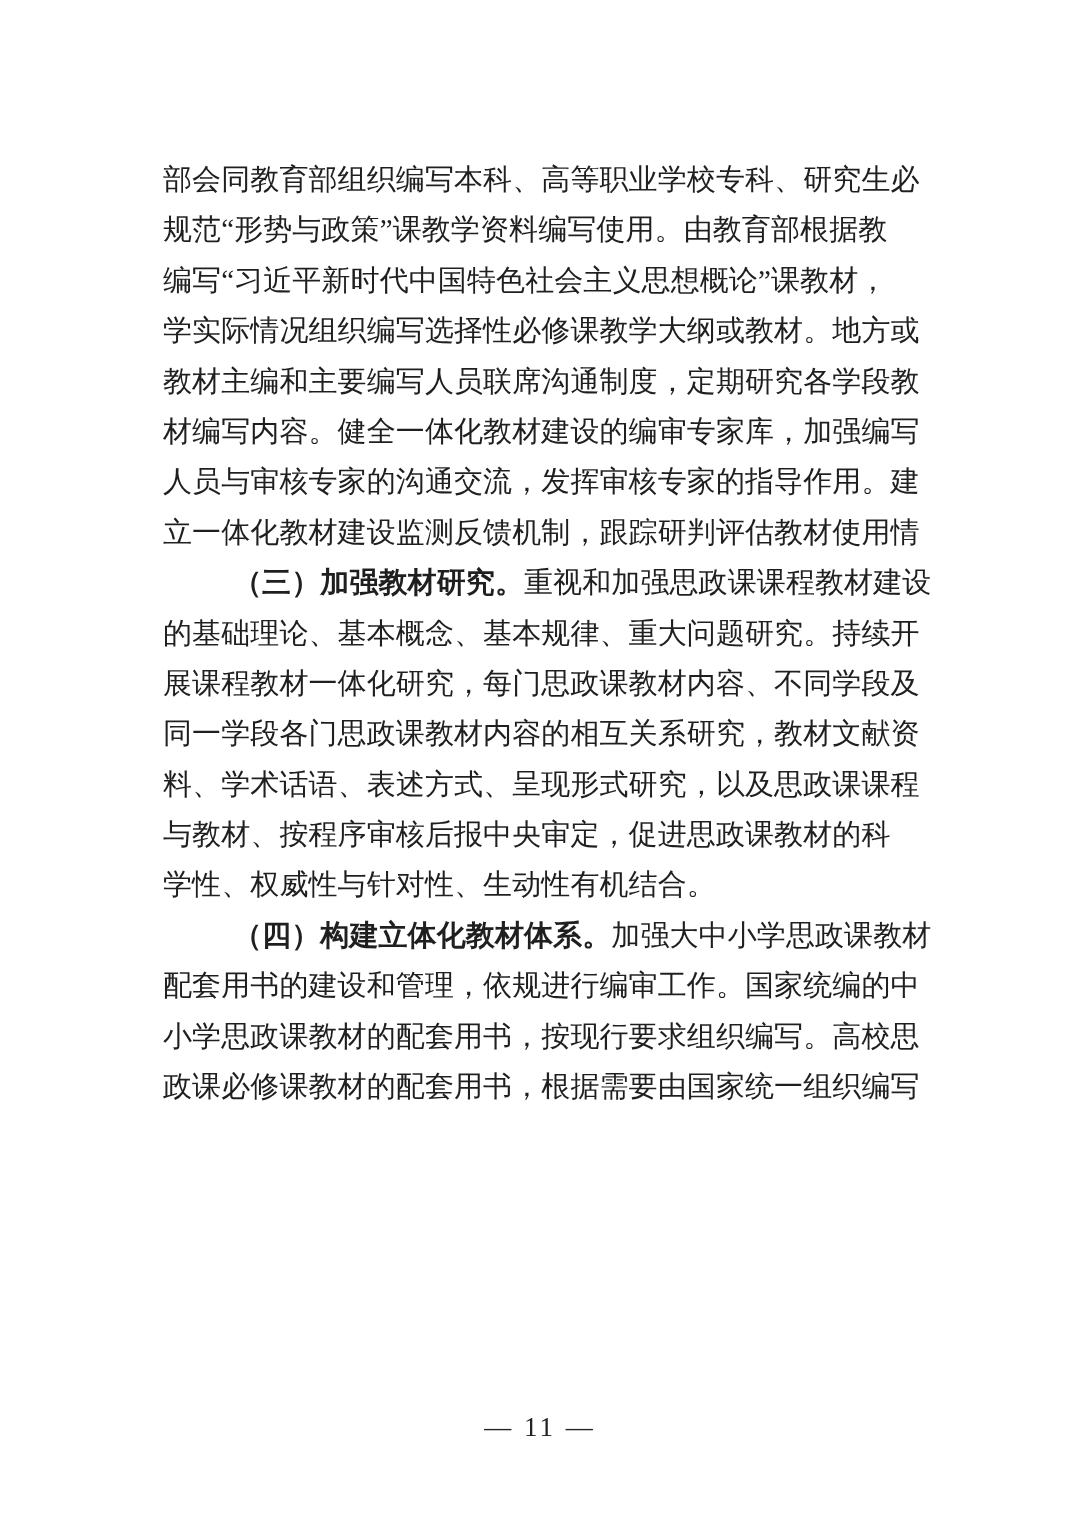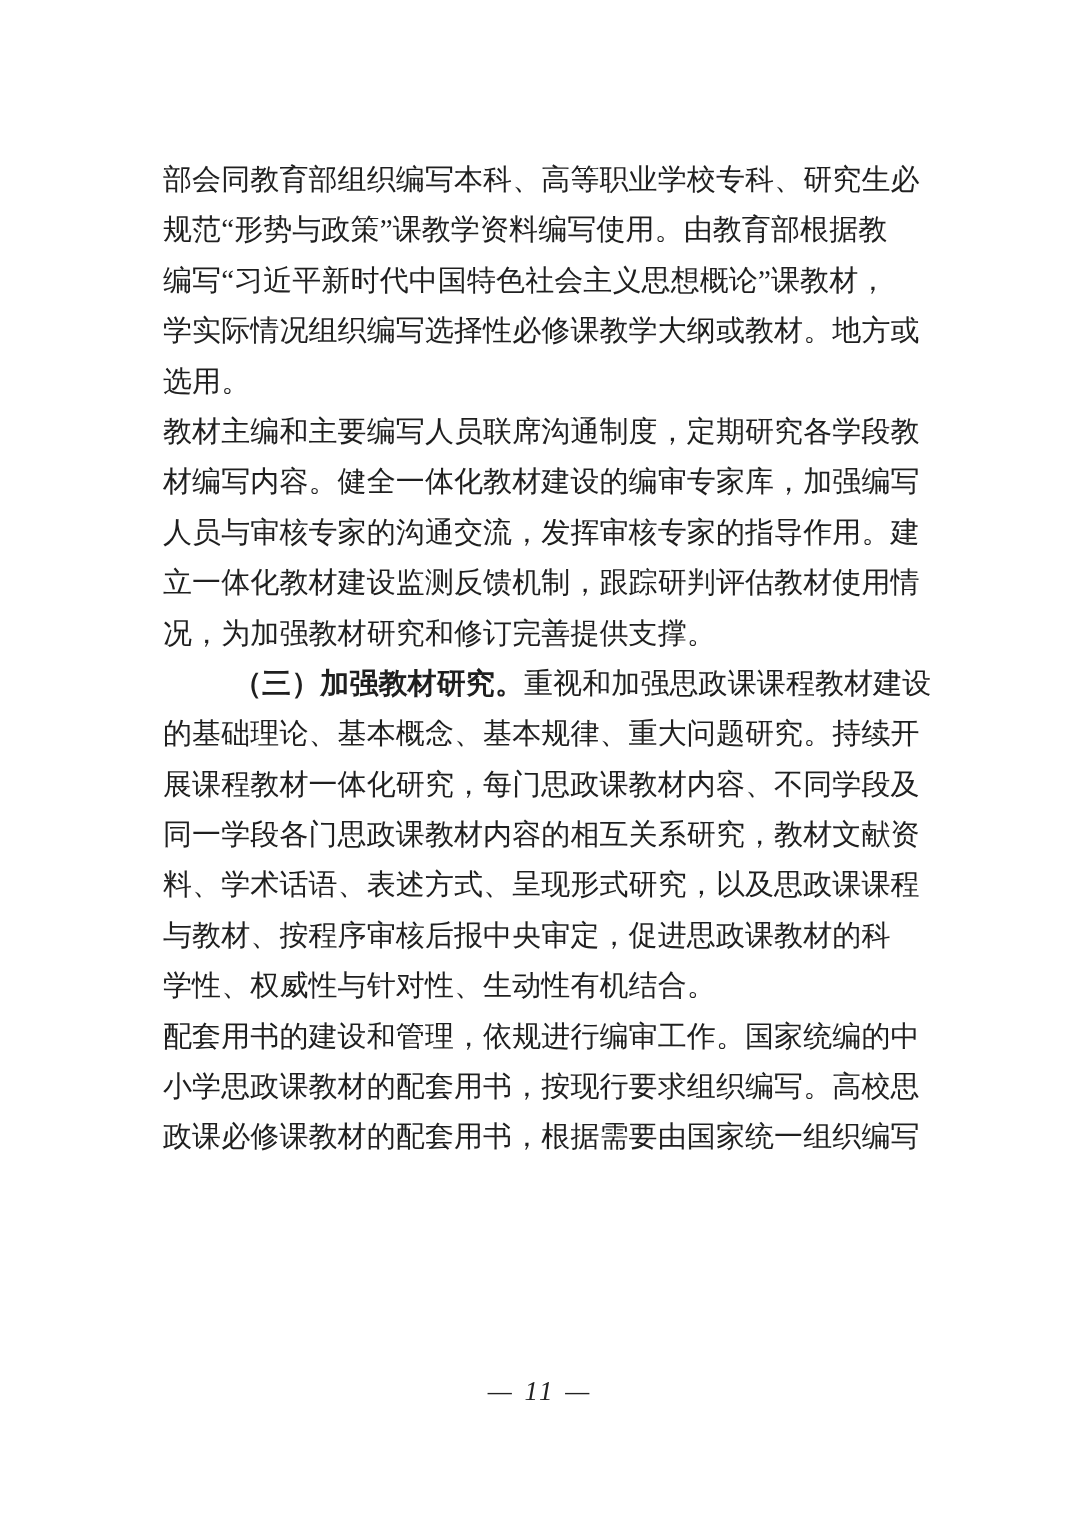"选用。" div.line { html: <div>选用。</div> -> none }
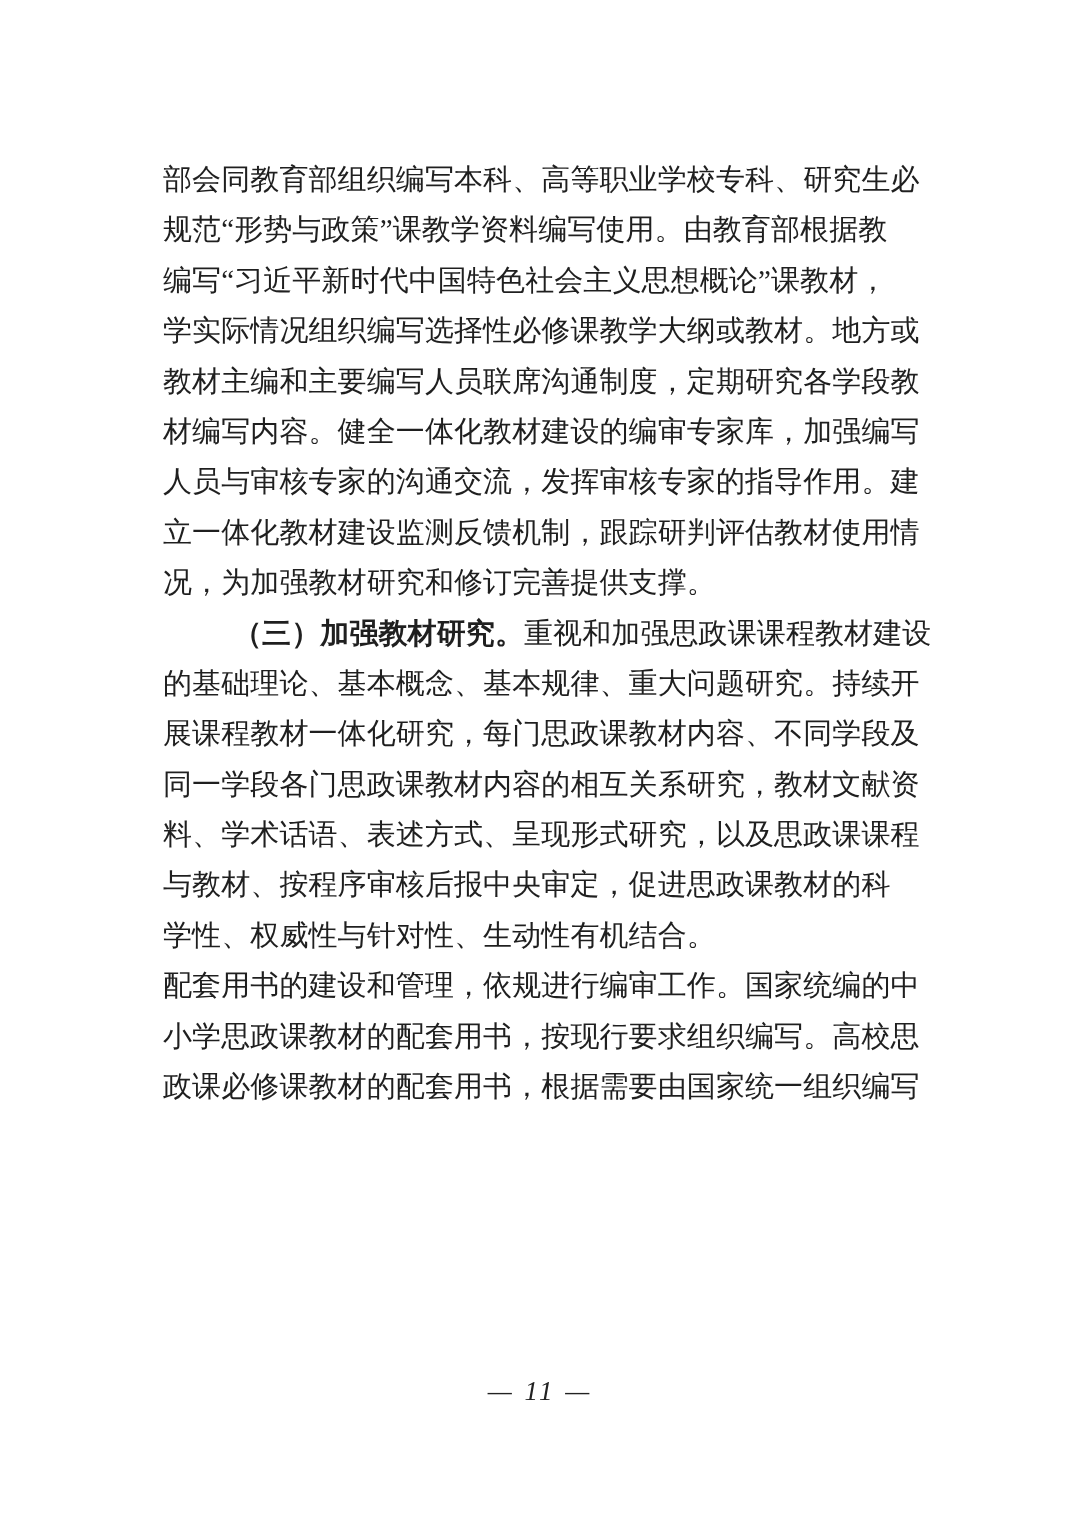"况，为加强教材研究和修订完善提供支撑。" div.line { html: <div>况，为加强教材研究和修订完善提供支撑。</div> -> none }
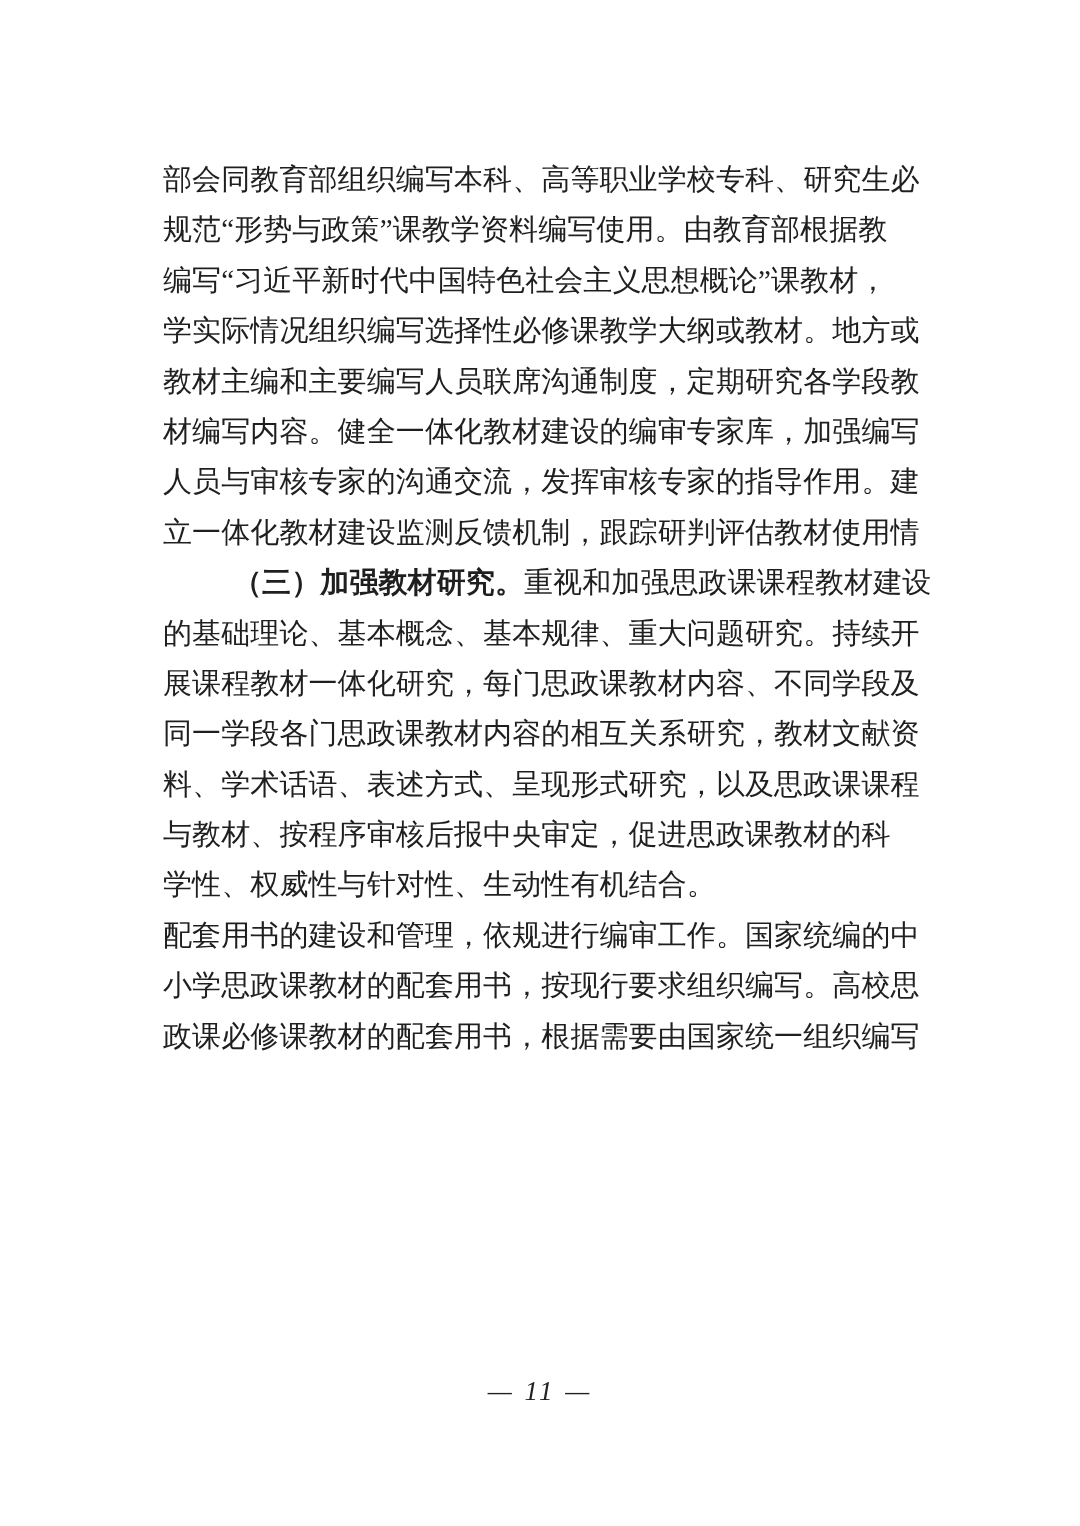"（四）构建立体化教材体系。加强大中小学思政课教材" div.line { html: none -> <div> <span>（四）构建立体化教材体系。</span><span>加强大中小学思政课教材</span> </div> }
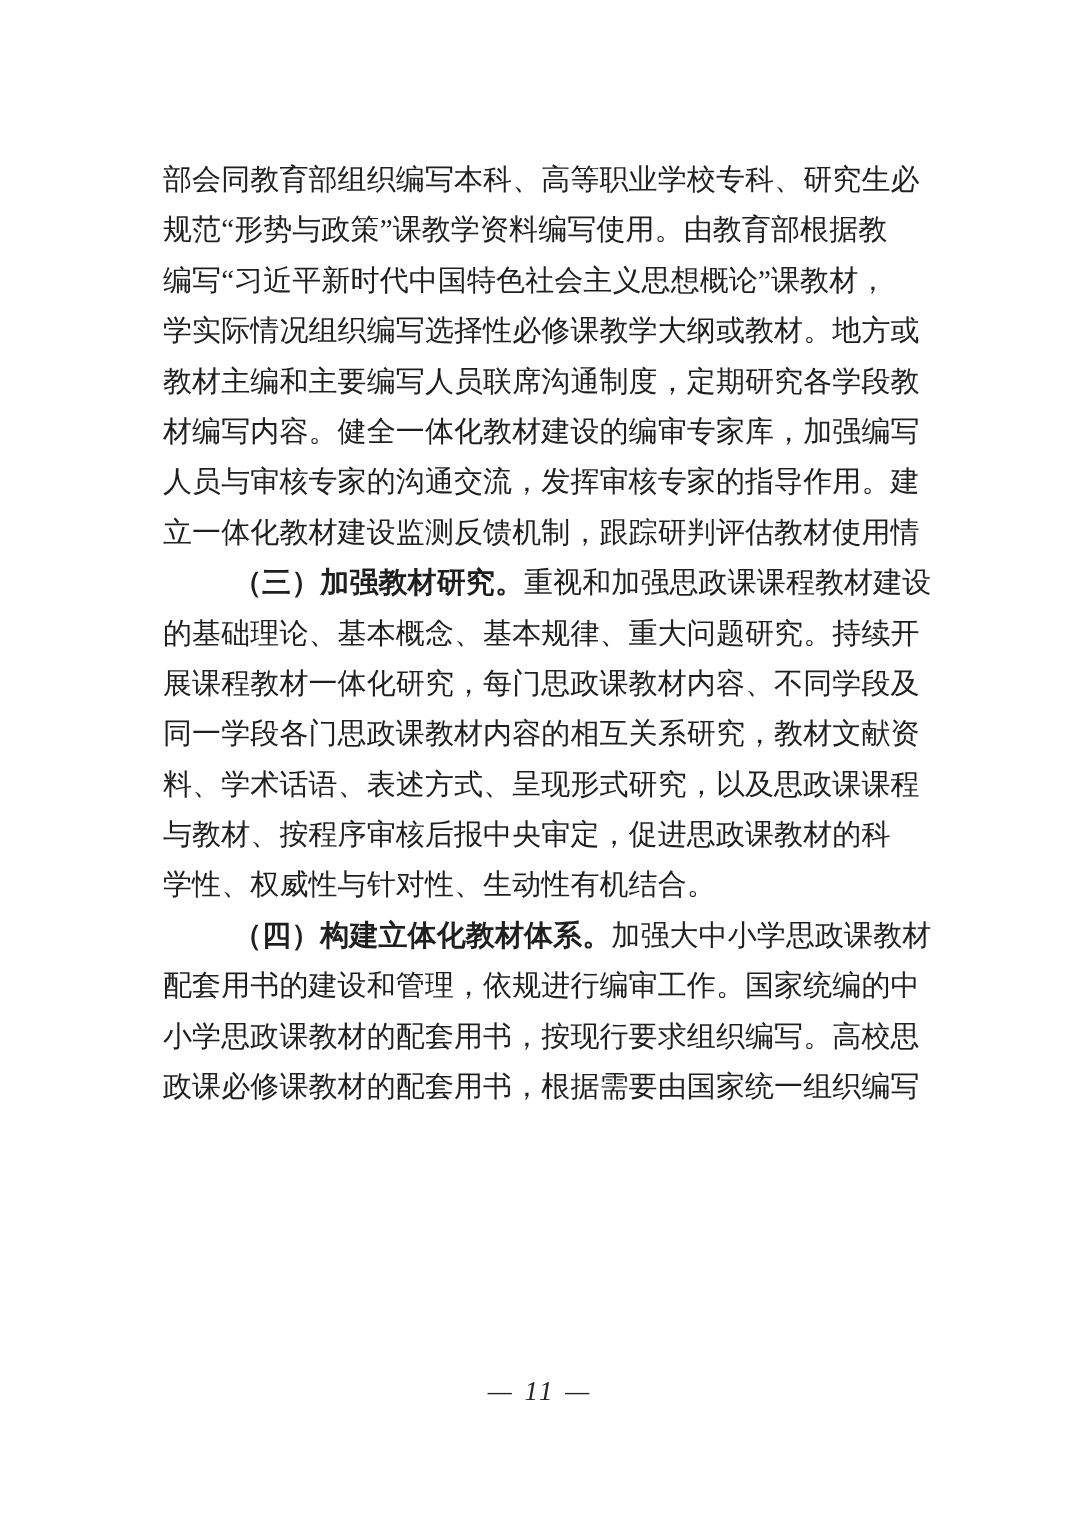"— 11 —" .page-number { font-style: italic -> none; top: 1376px -> 1412px }
